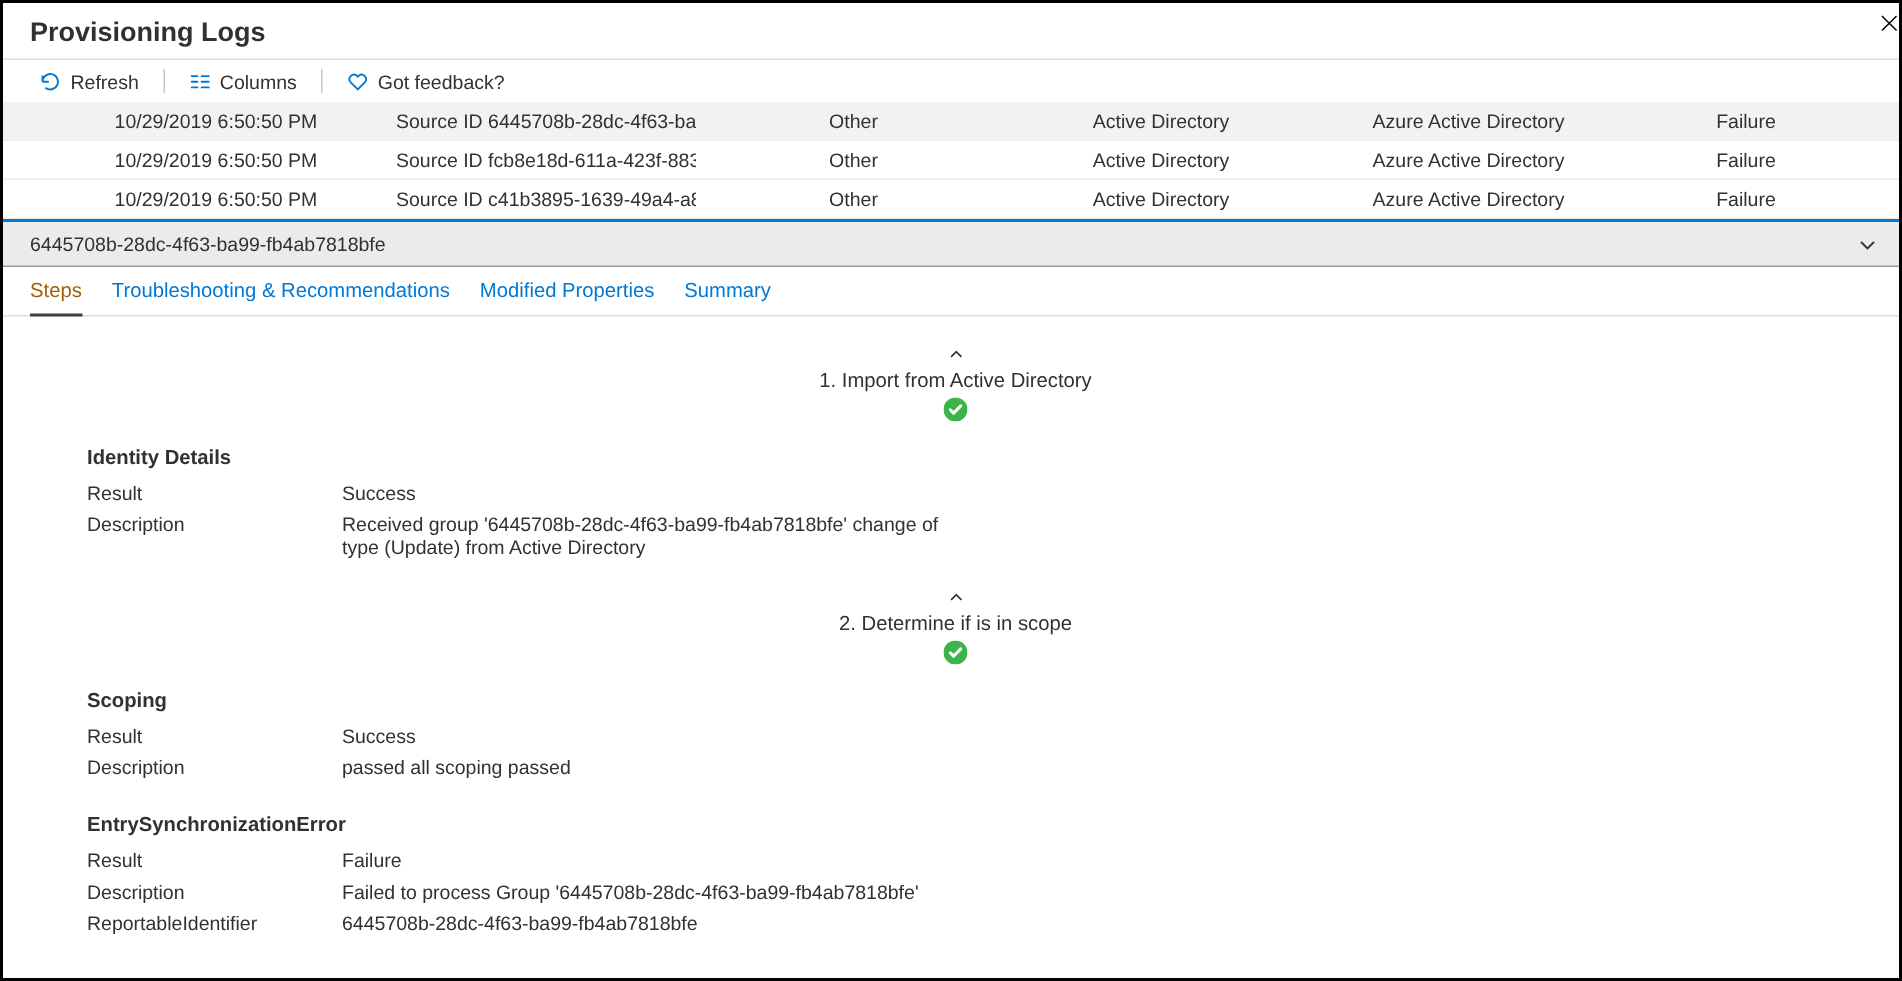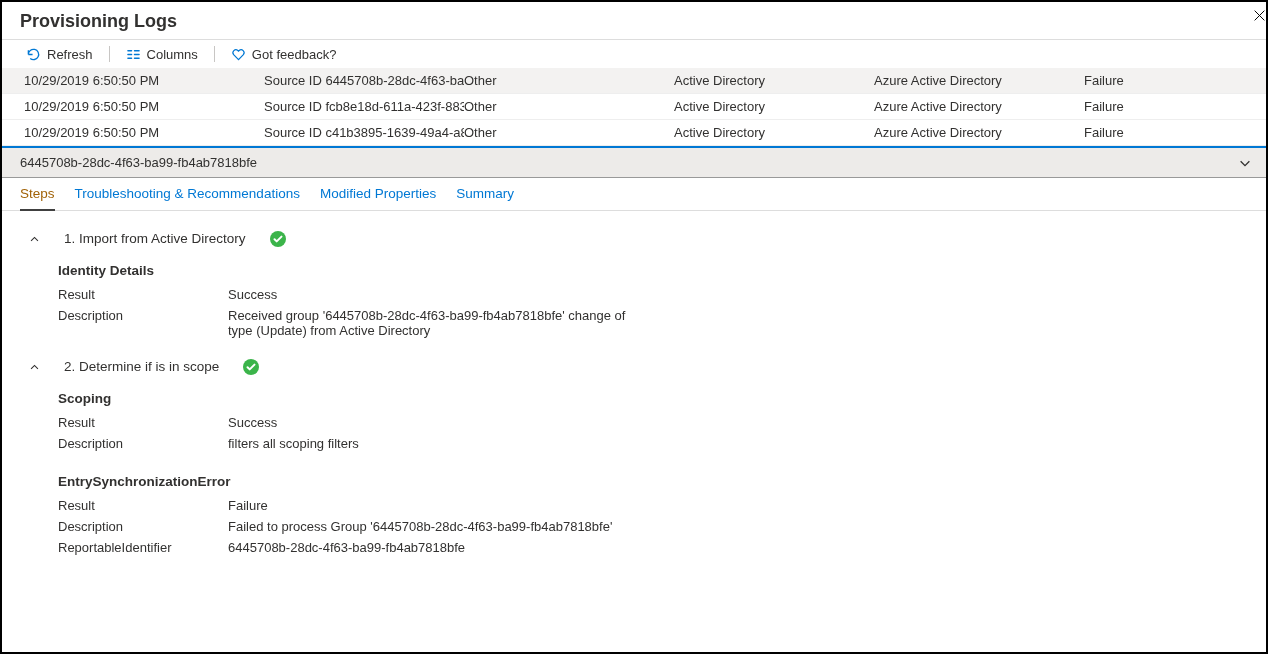"10/29/2019 6:50:50 PM" .table { text-align: none -> center }
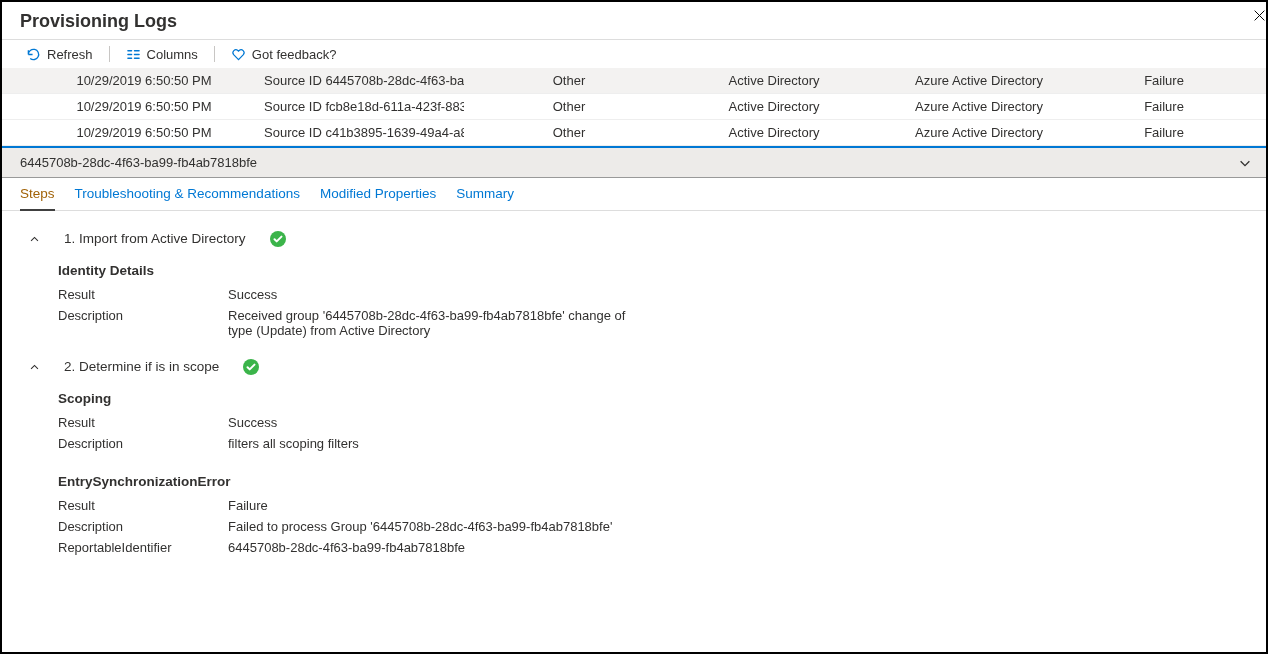"1. Import from Active Directory" .step-head { align-items: none -> center; flex-direction: none -> column; gap: 24px -> 4px }
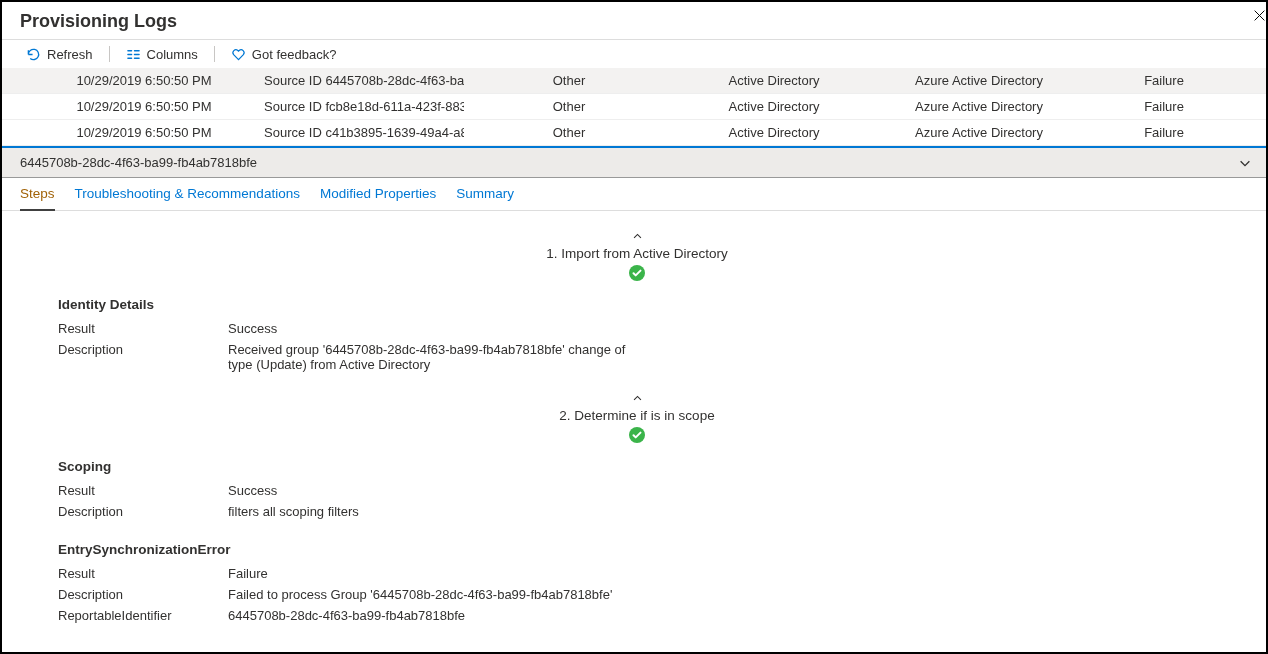"filters all scoping filters" div.v { text: filters all scoping filters -> passed all scoping passed }
